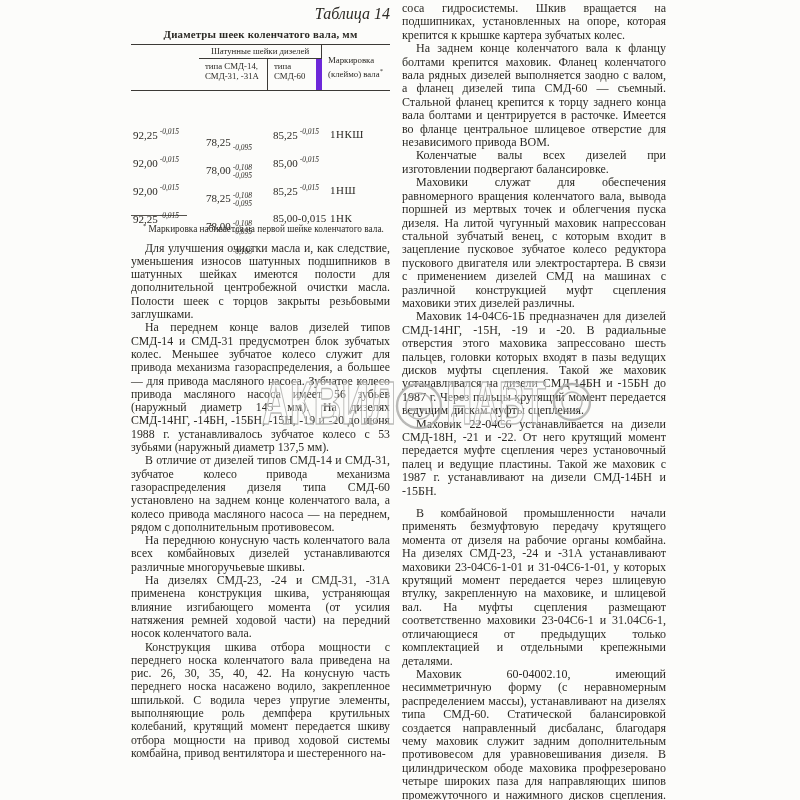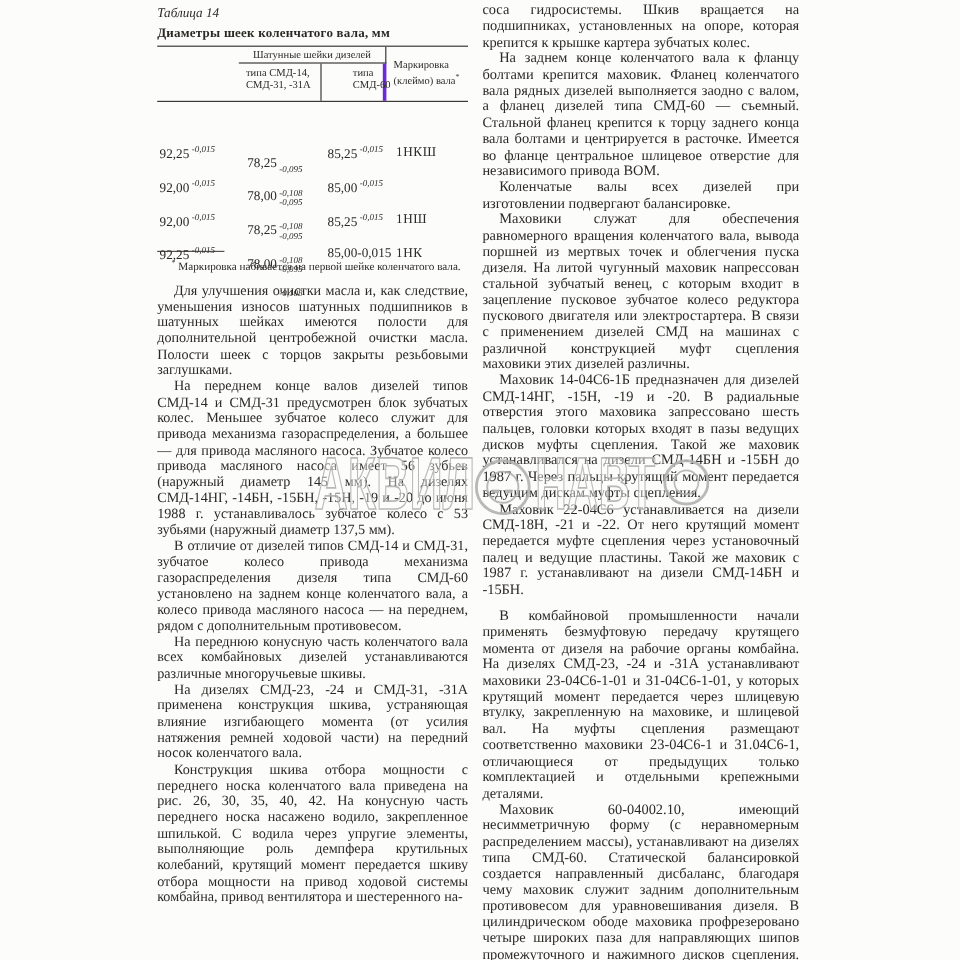"Таблица 14" .tbl-caption { font-size: 11px -> 16px; text-align: none -> right }
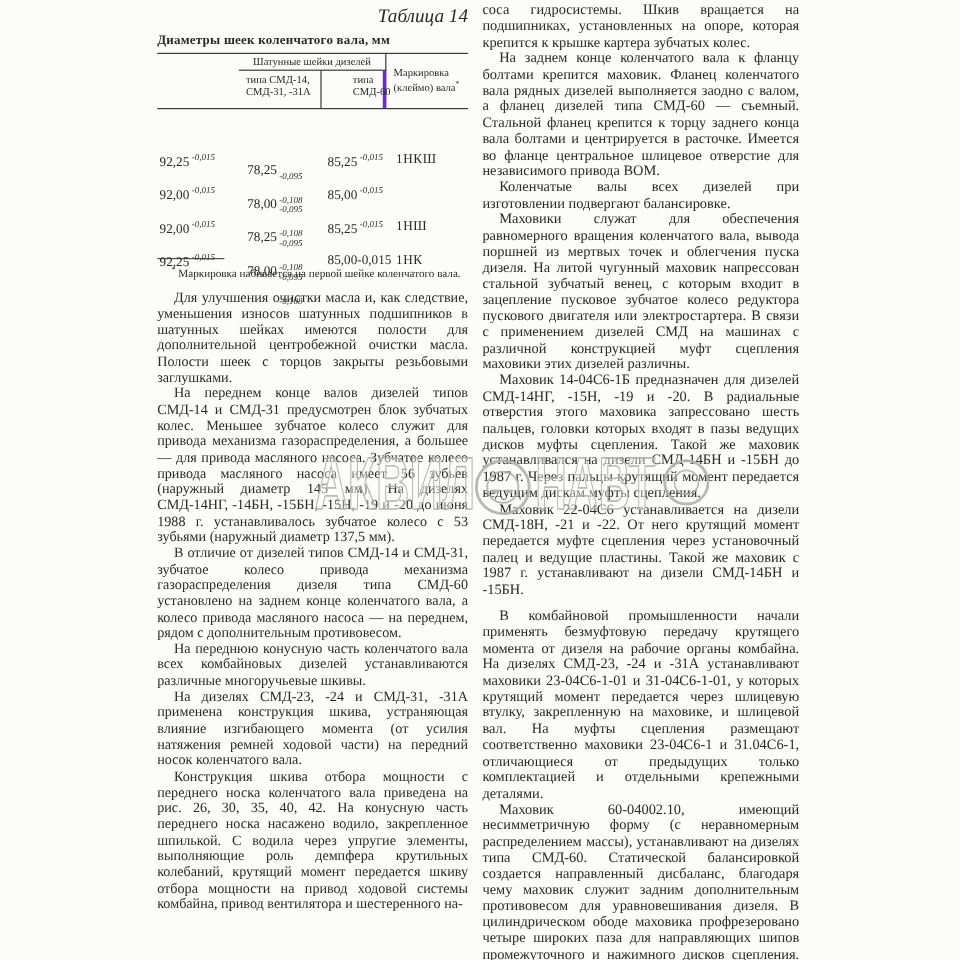"Диаметры шеек коленчатого вала, мм" .tbl-title { text-align: left -> center }
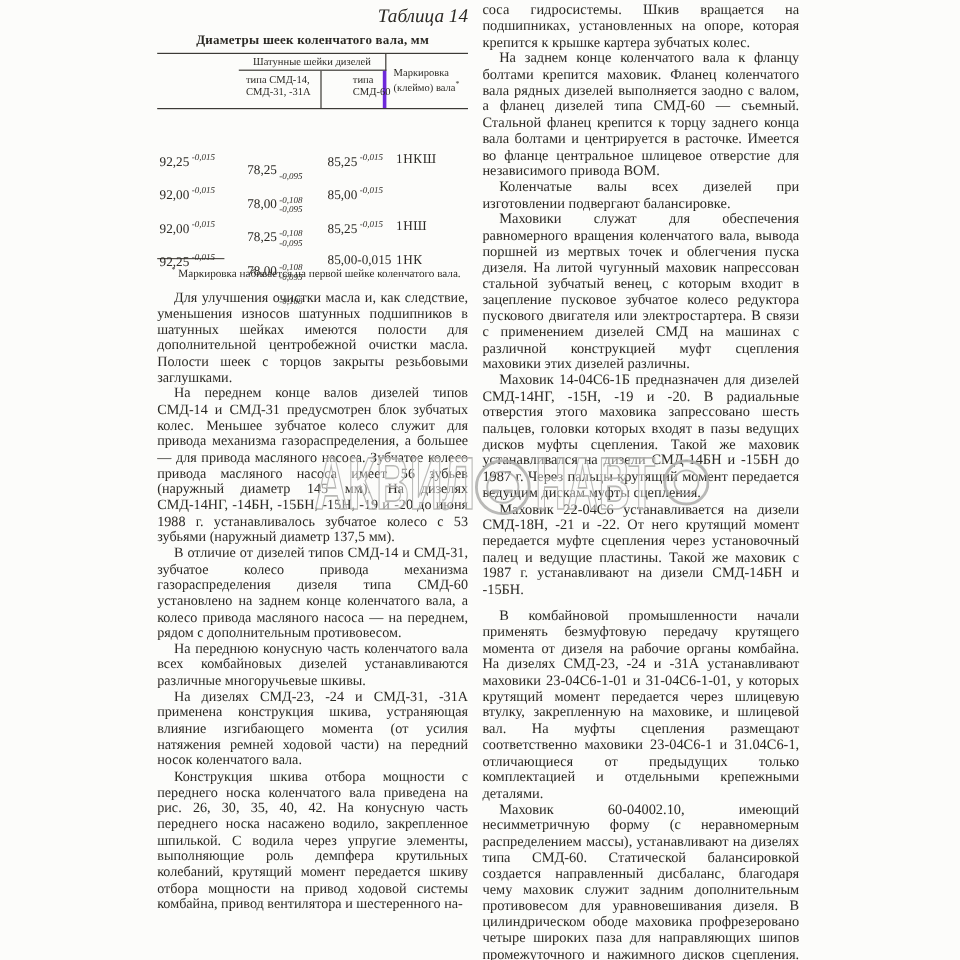"типа СМД-60" .h-c3 { border-right: 3px solid #6d28d9 -> 6px solid #6d28d9; margin-left: 20px -> none }
